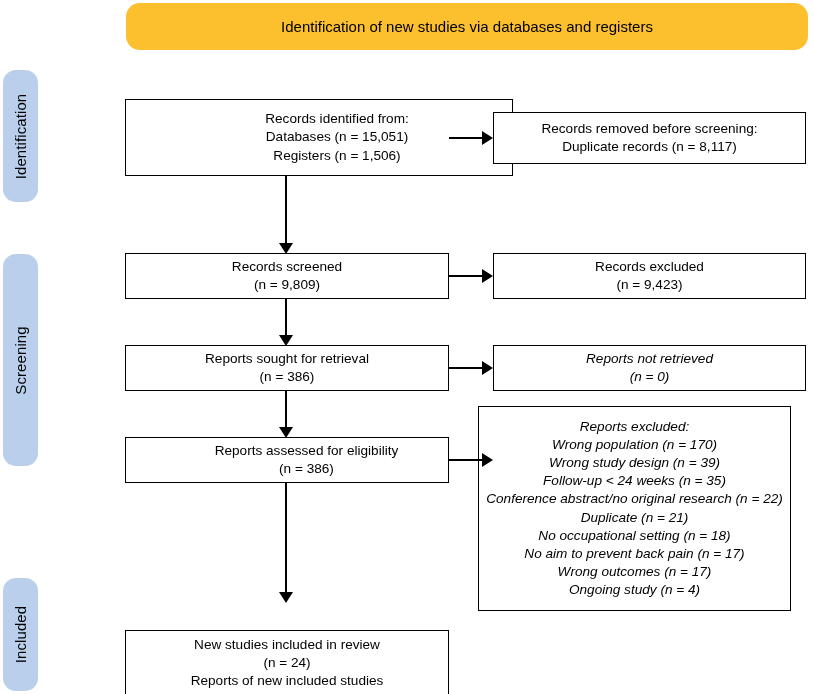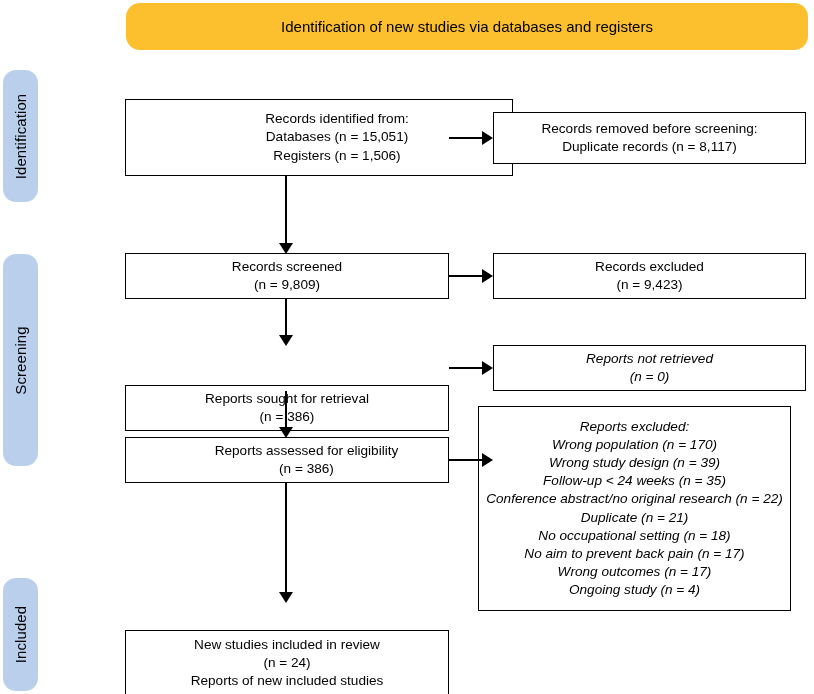"Reports sought for retrieval" div.box { margin-top: 40px -> none }
